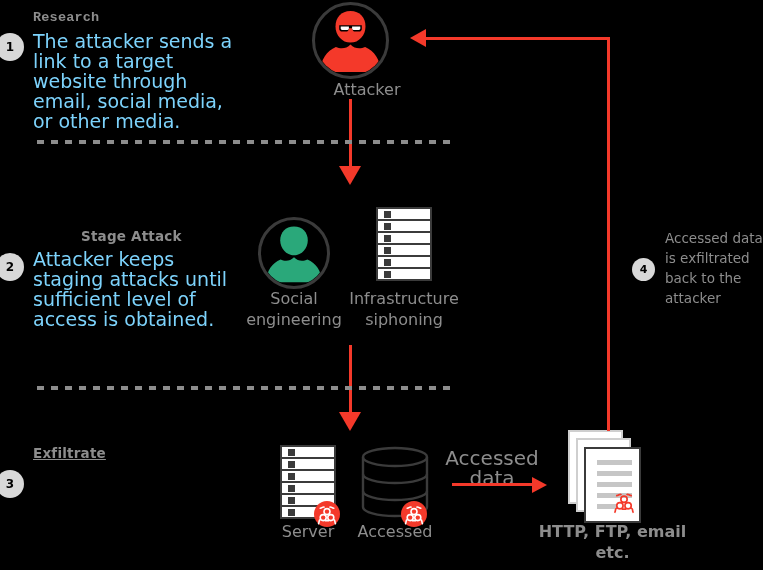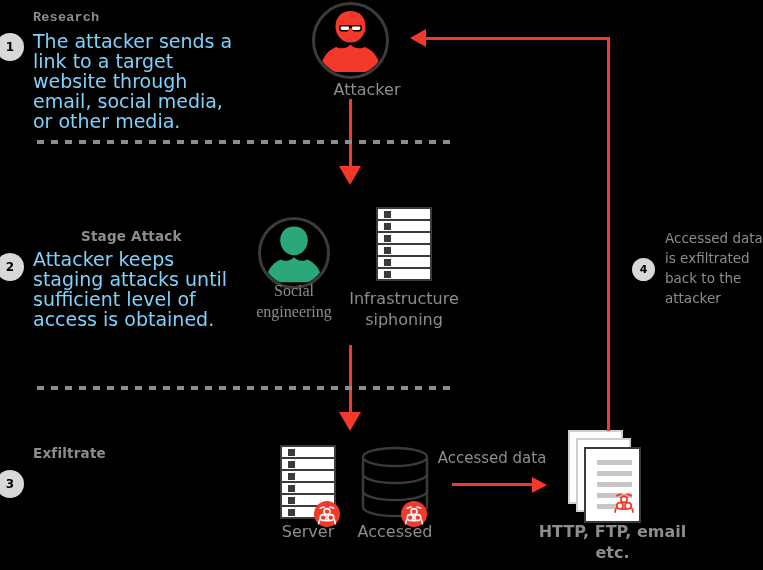"Social engineering" div.cap { font-family: Liberation Serif, serif -> none; top: 280px -> 288px }
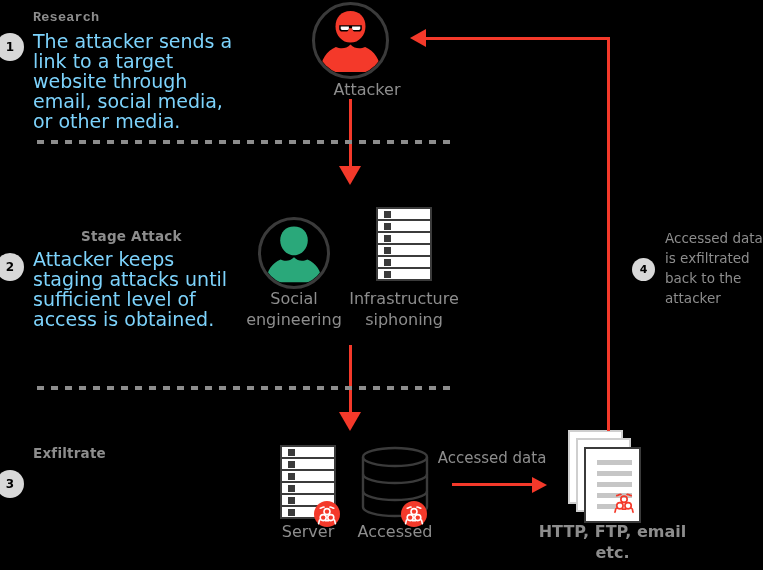"Exfiltrate" div.step-title { text-decoration: none -> underline }
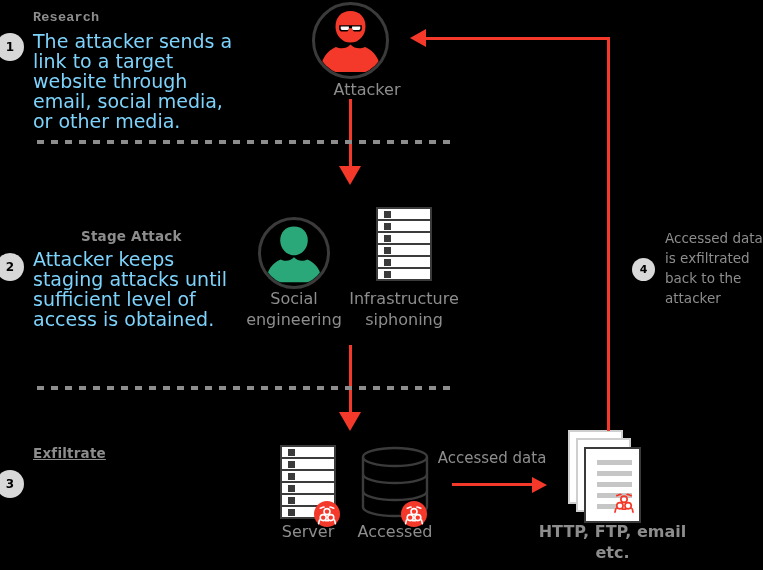"Accessed data" .cap.sm { font-size: 15px -> 20px }
